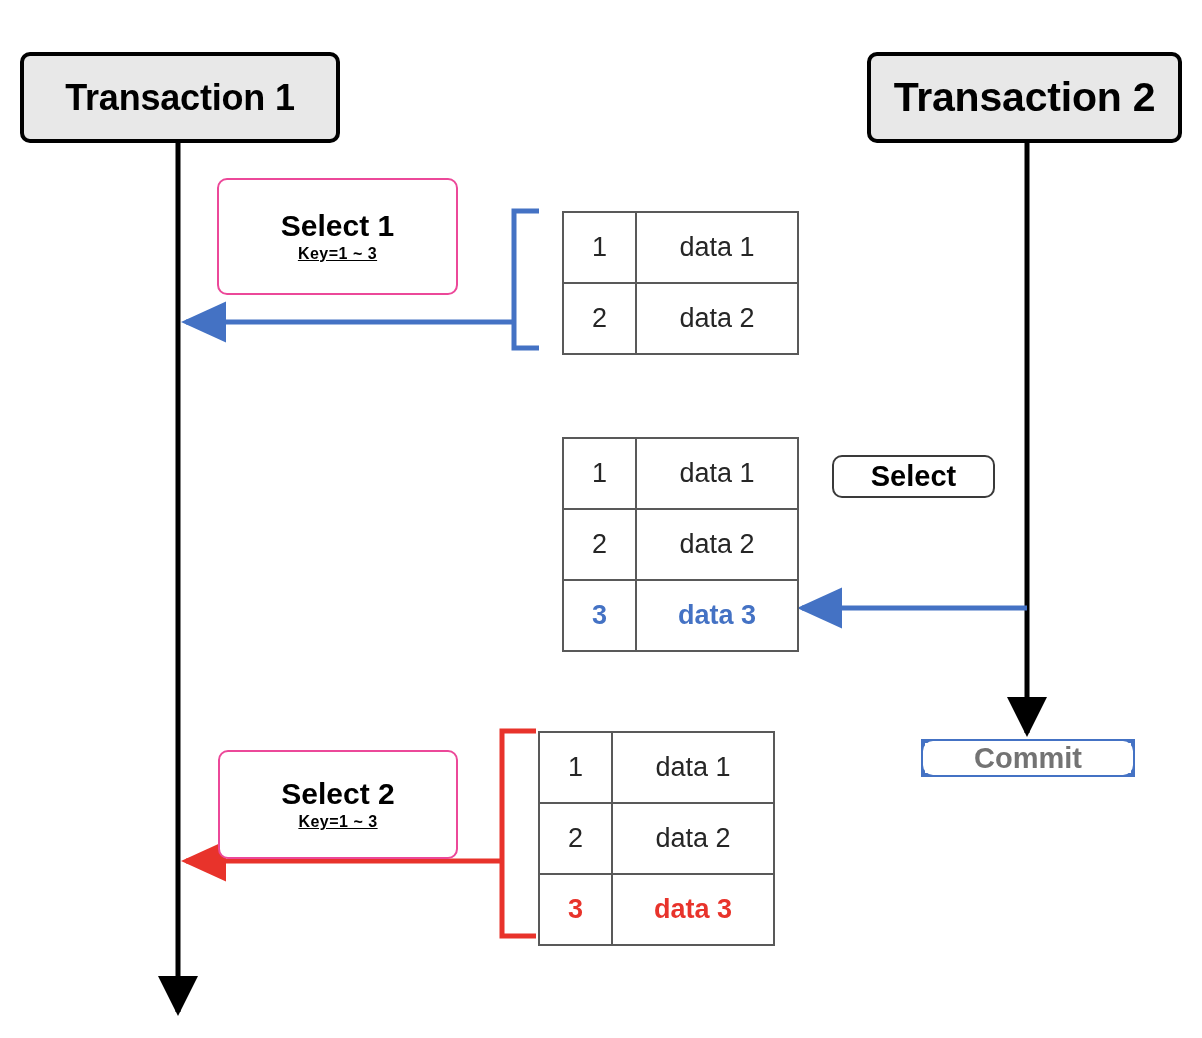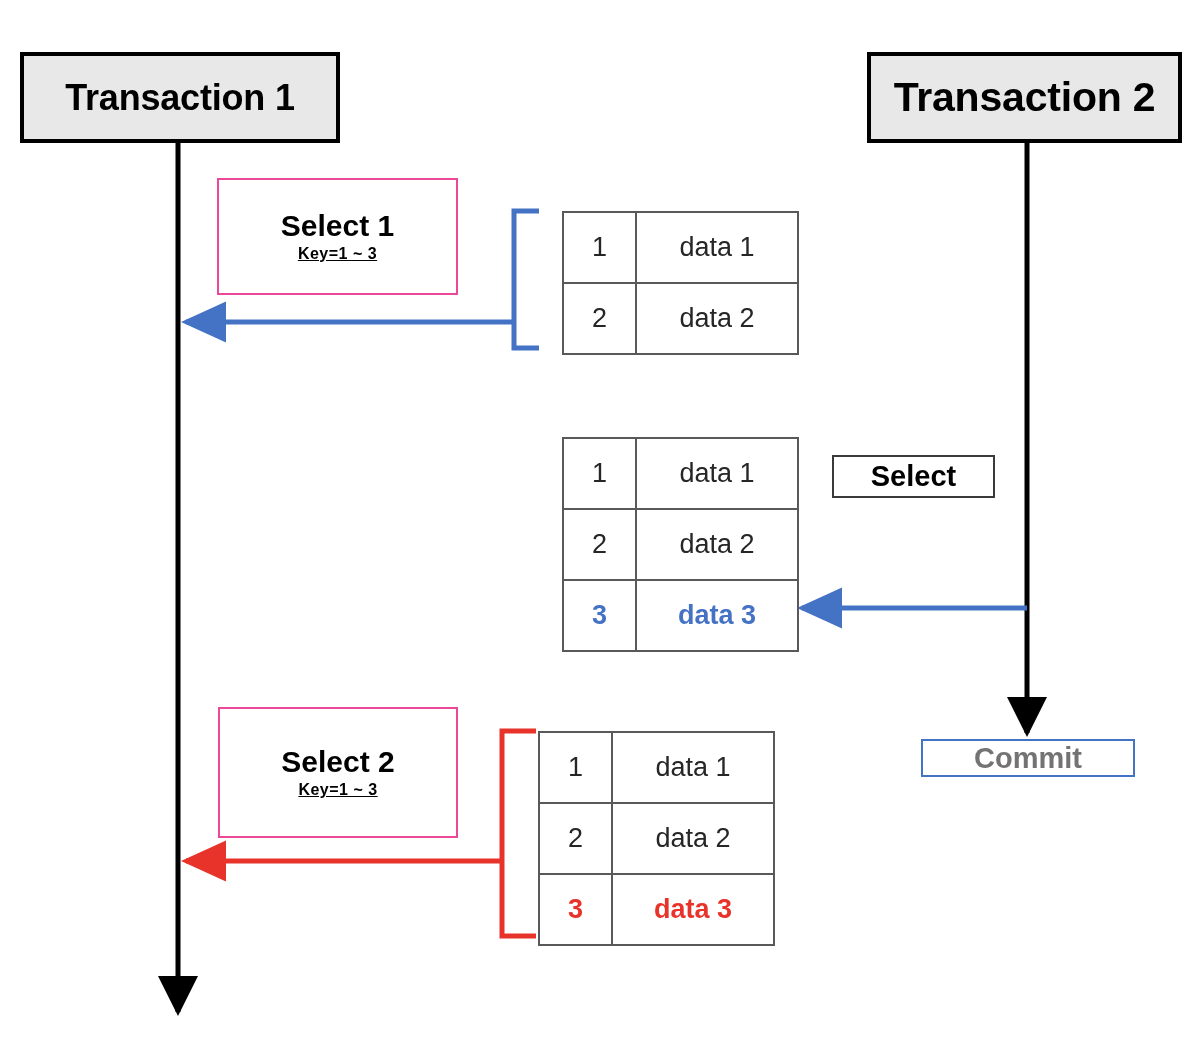"Transaction 1" .abs { border-radius: none -> 10px }
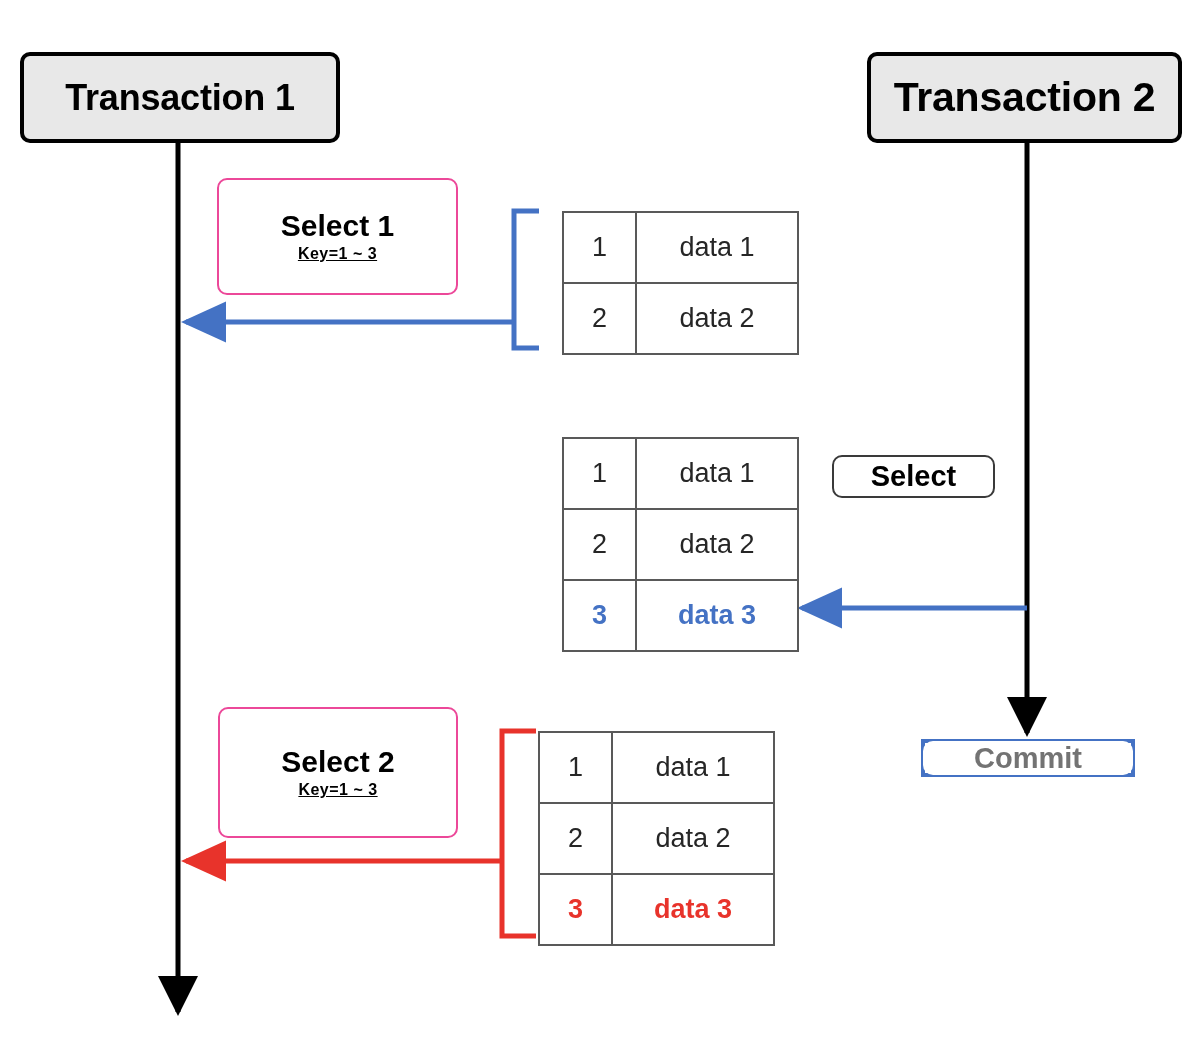"Select 2" div.label-box { height: 131px -> 109px; top: 707px -> 750px }
